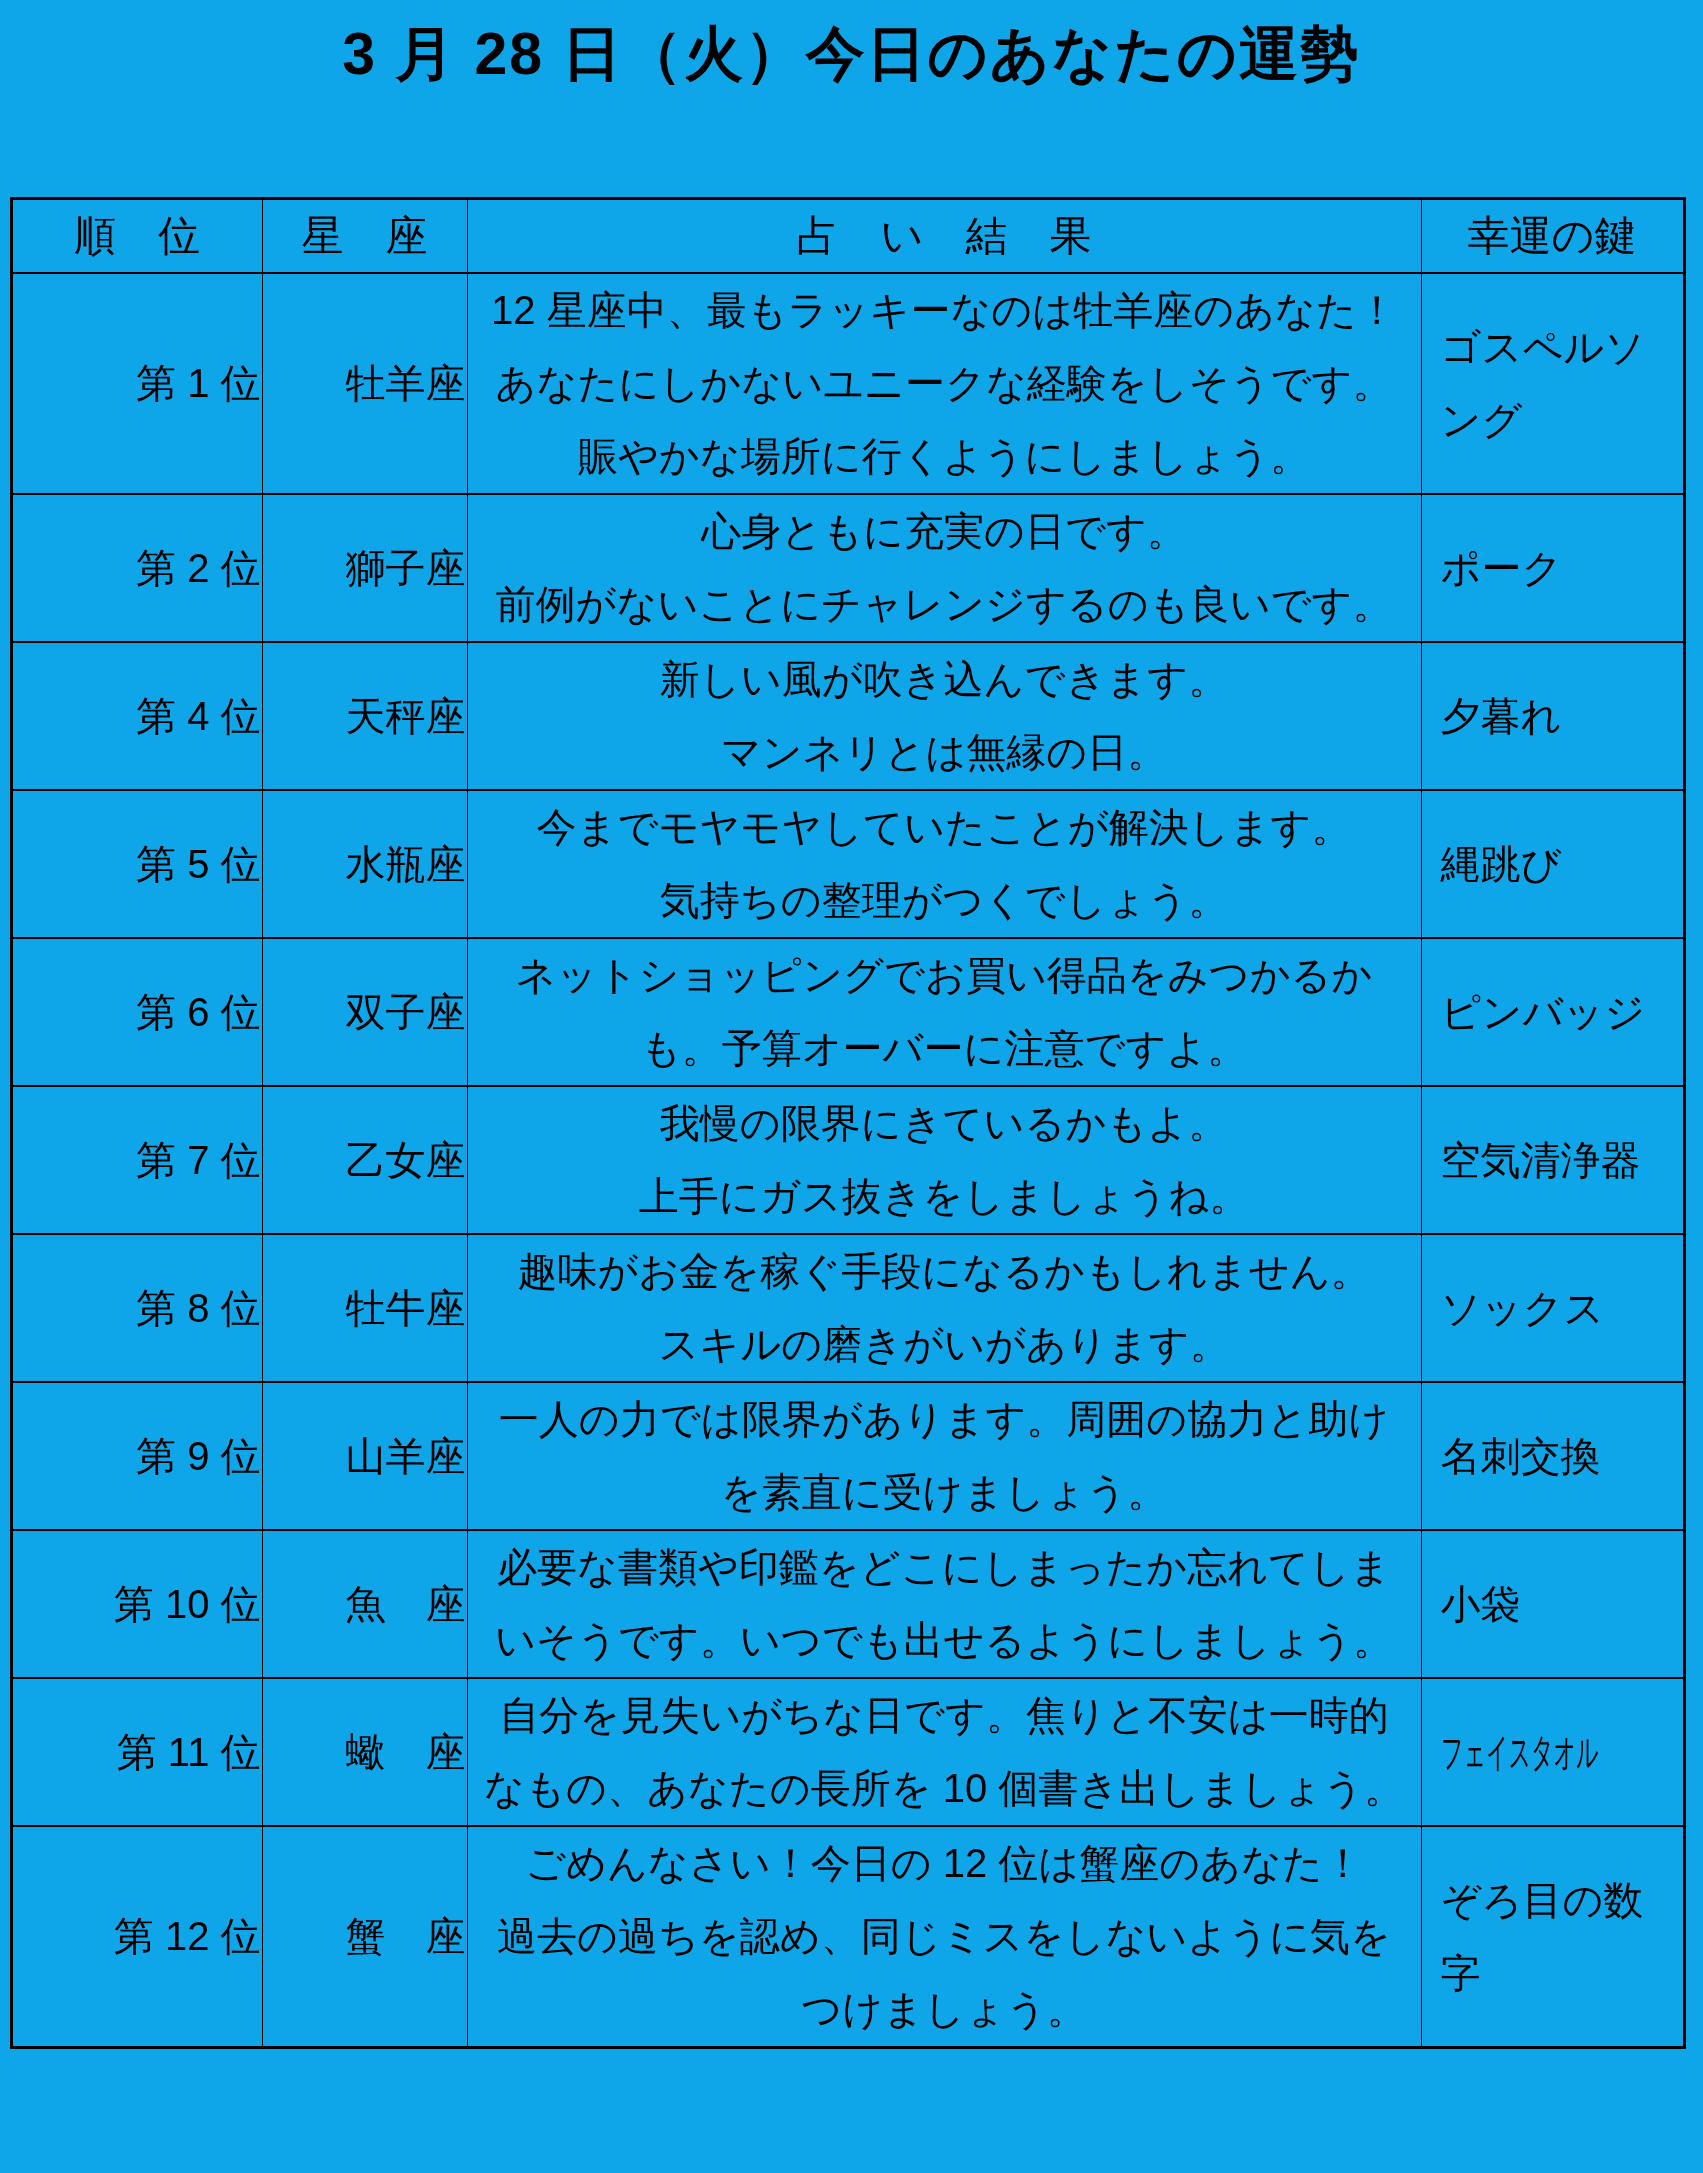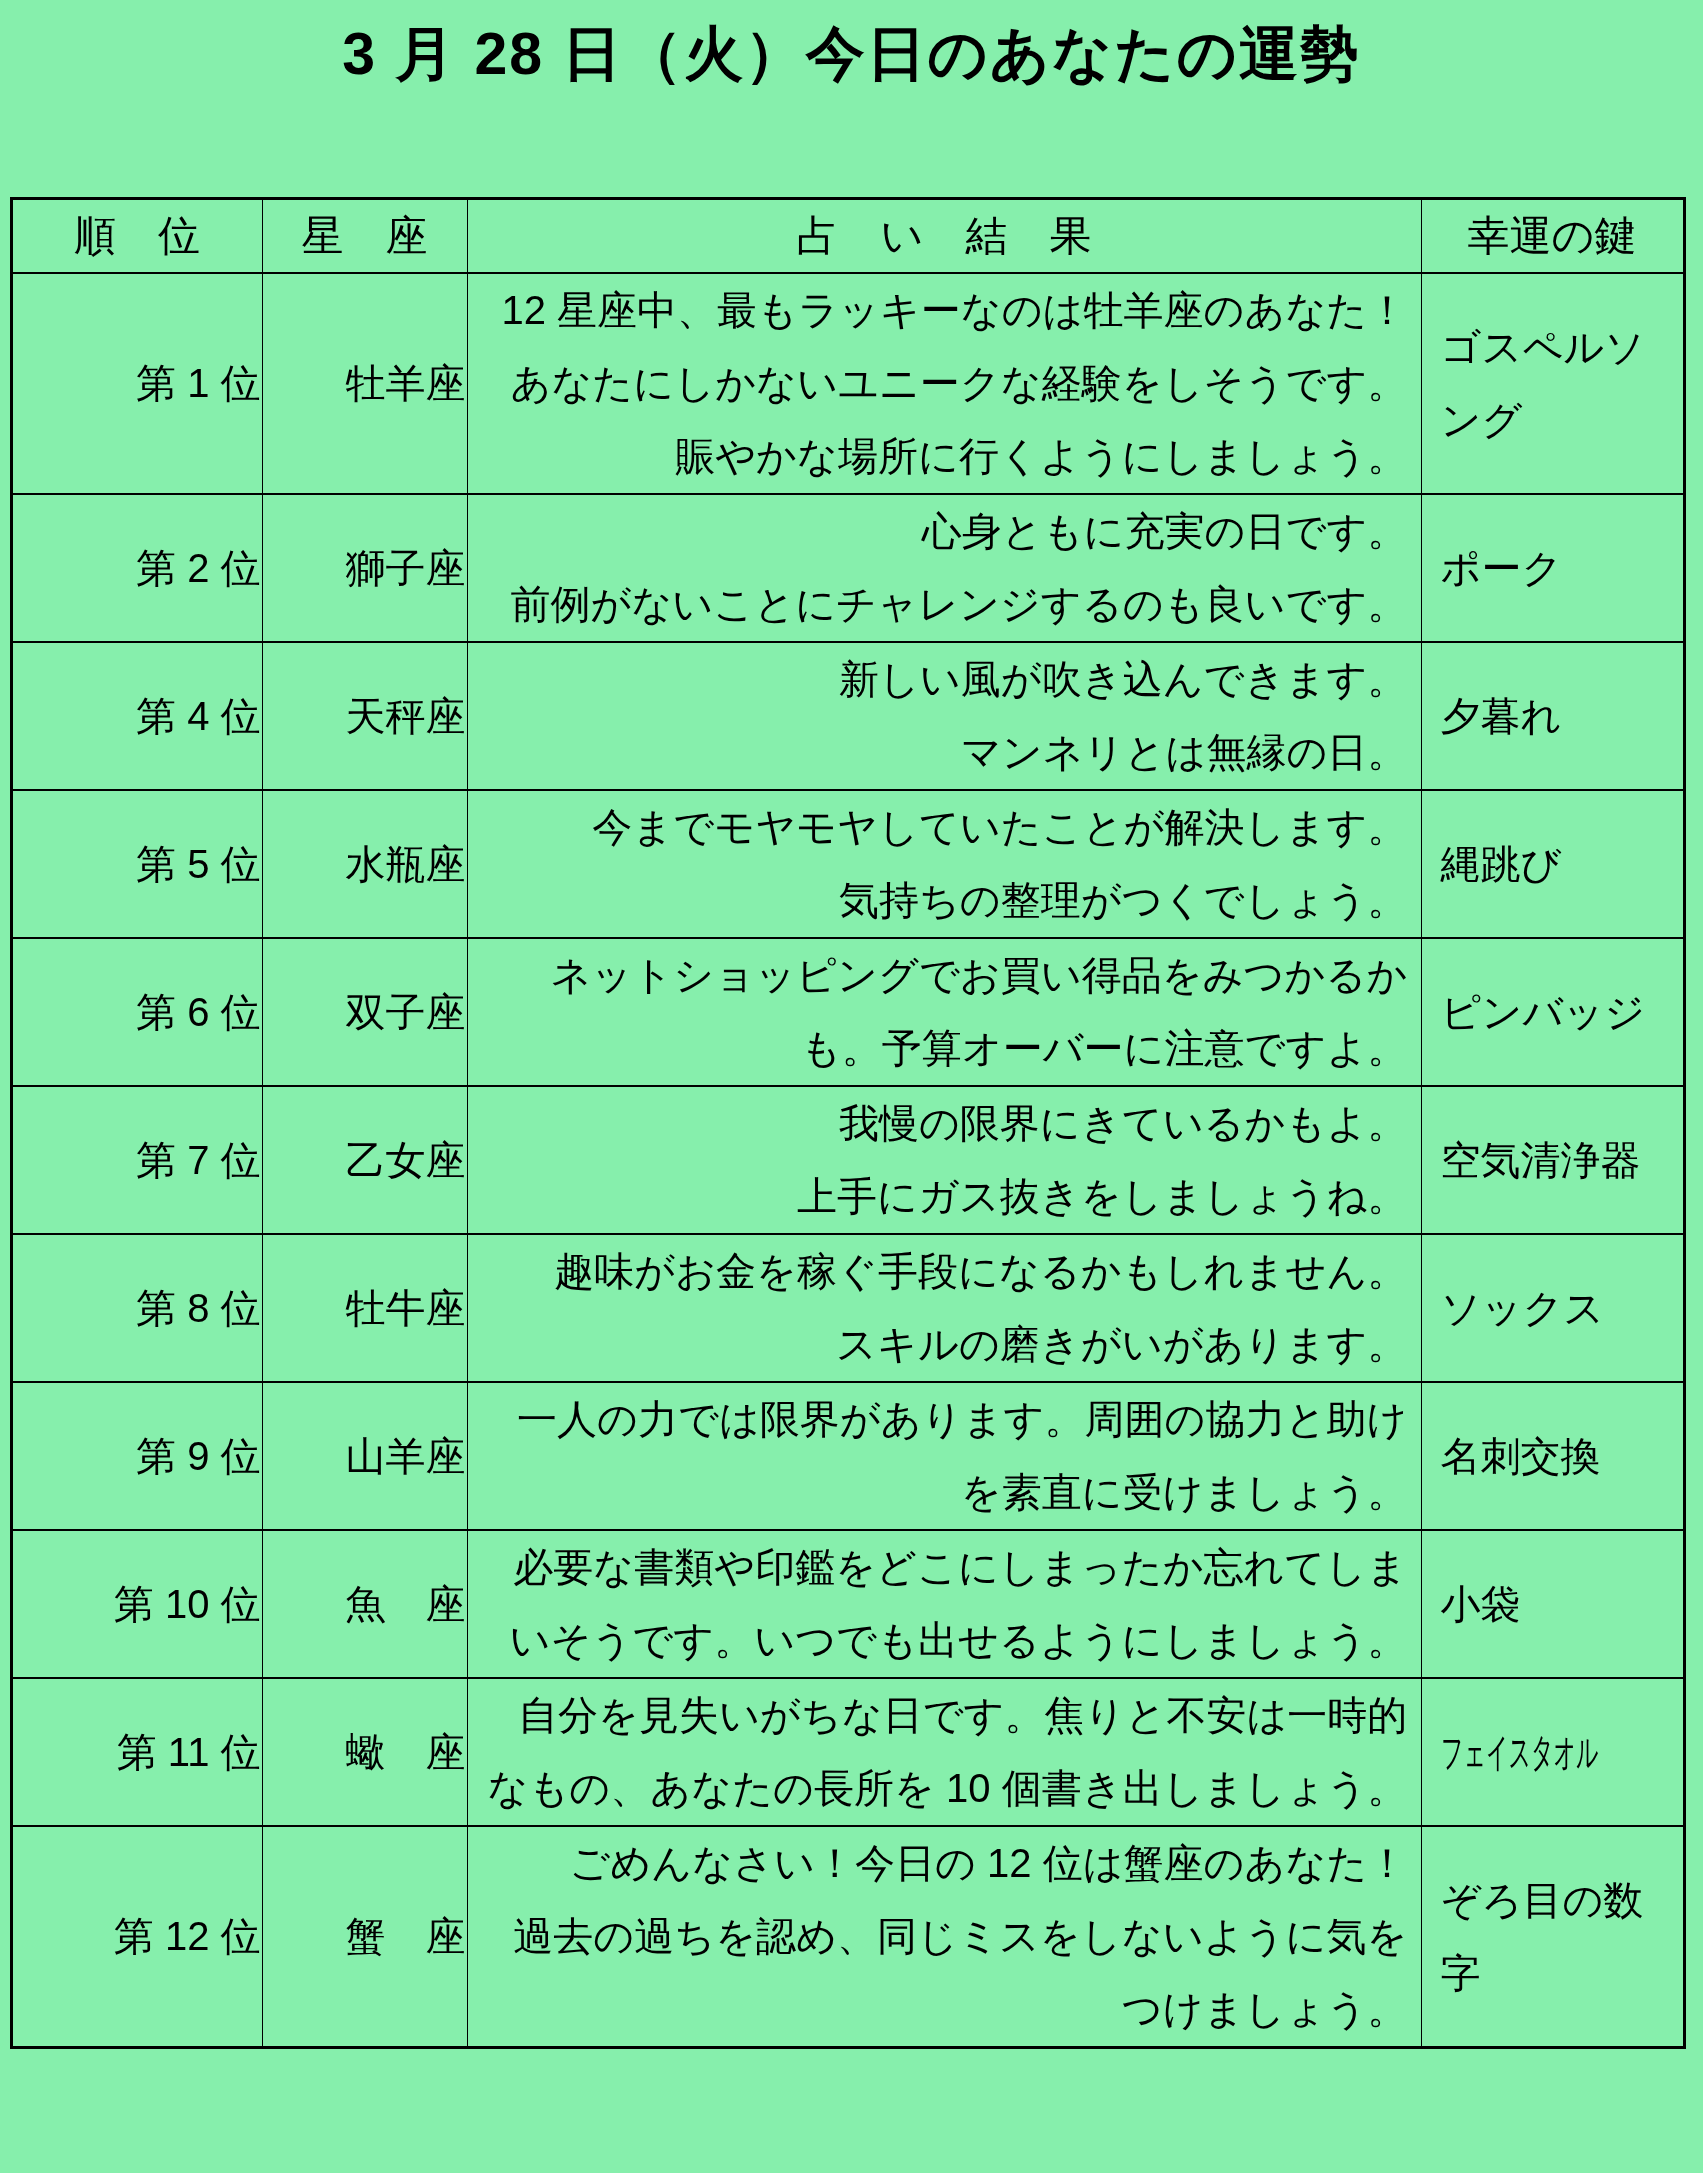"3 月 28 日（火）今日のあなたの運勢" .page { background: #86efac -> #0ea5e9 }
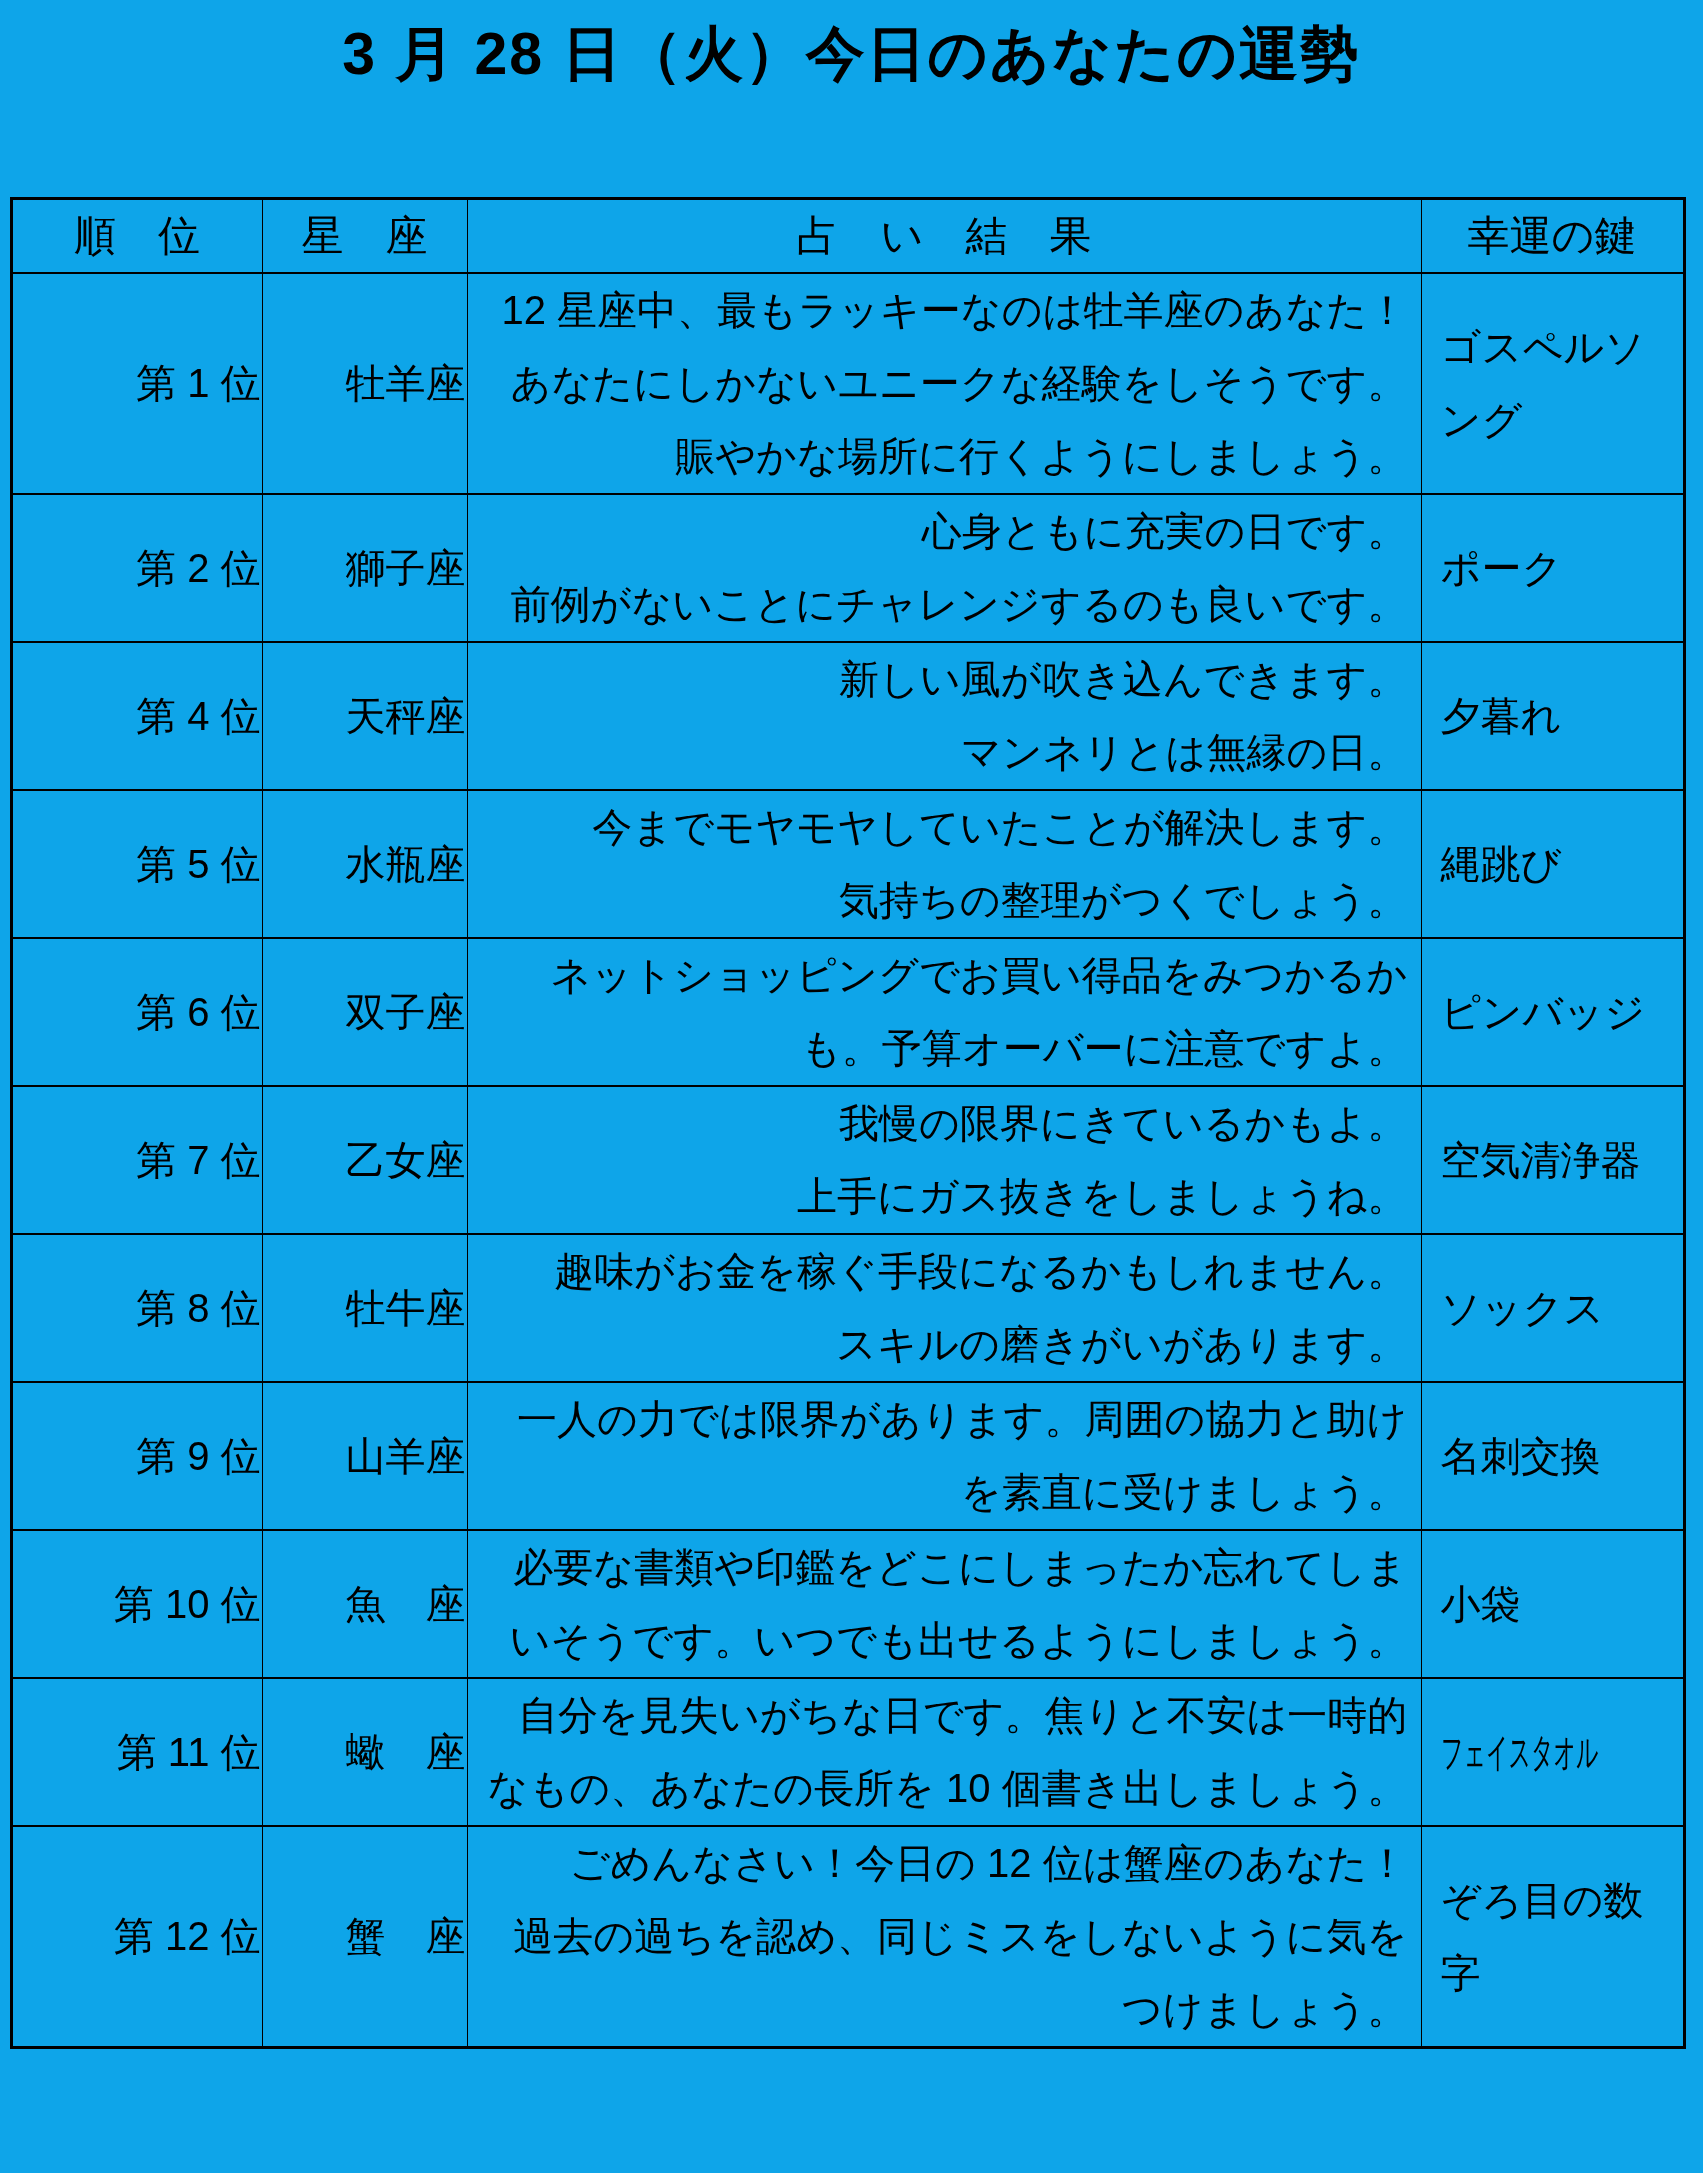"12 星座中、最もラッキーなのは牡羊座のあなた！" td.result { text-align: right -> center }
